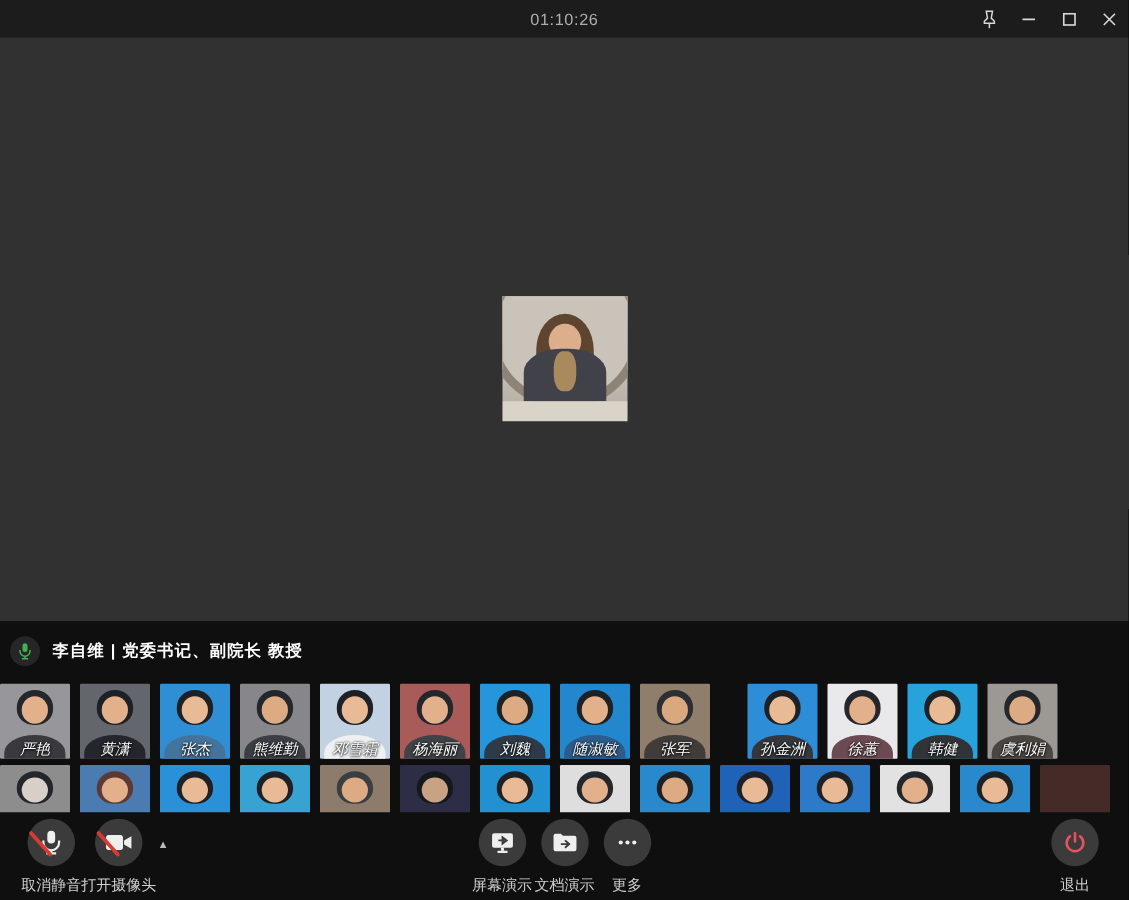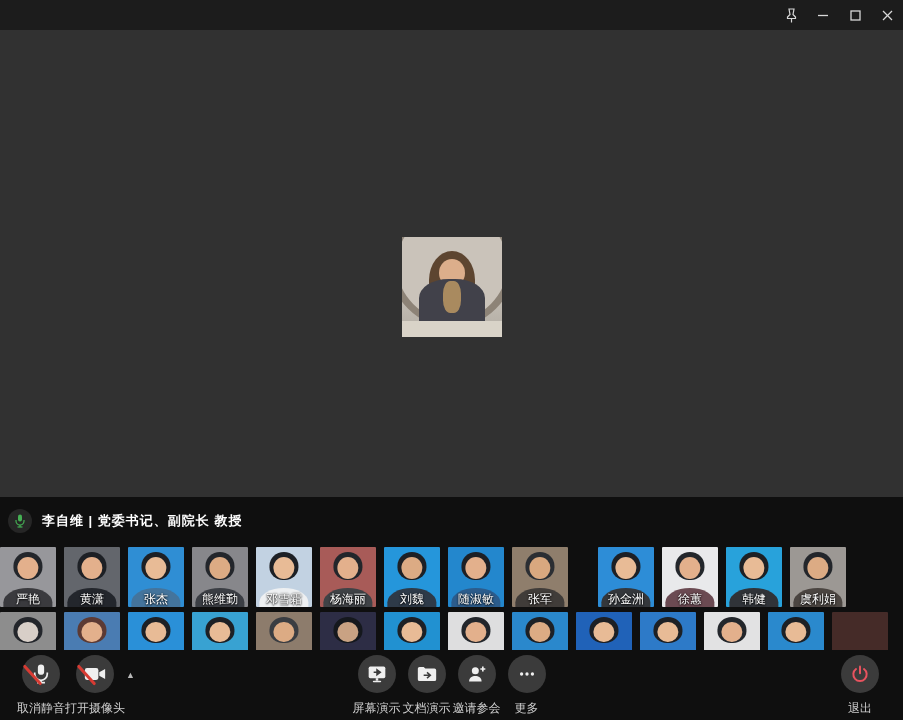"01:10:26" div.timer { html: none -> <div>01:10:26</div> }
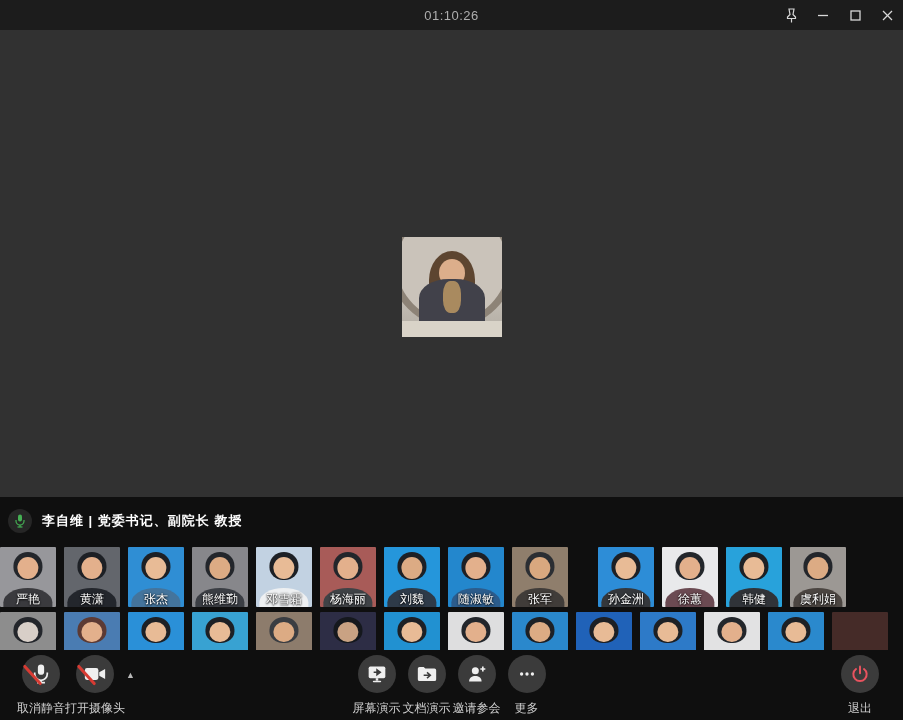"严艳" .tile { font-style: none -> italic }
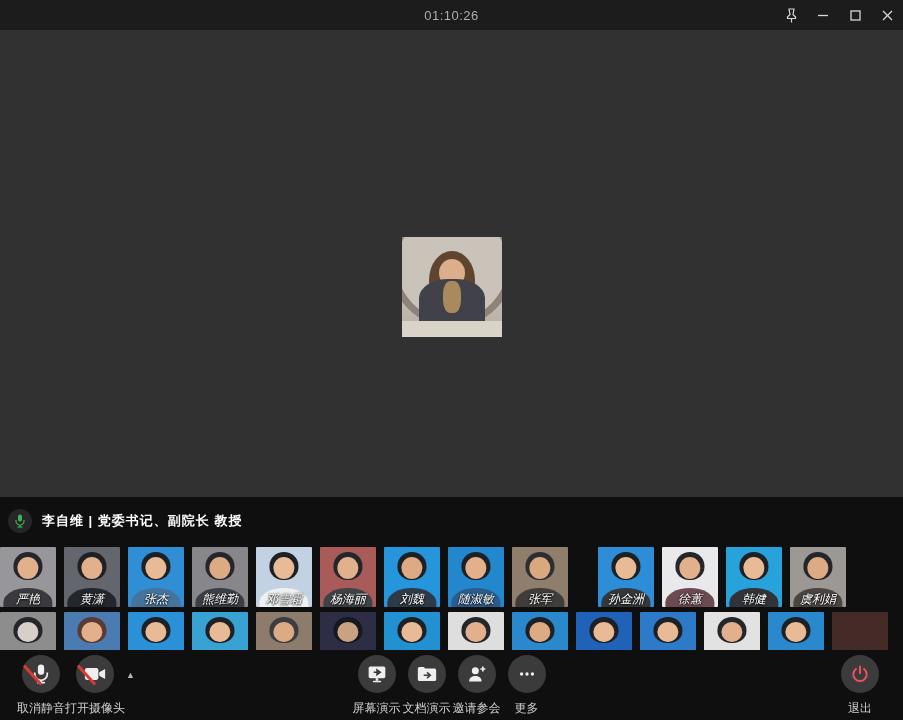"邀请参会" div.tool-btn { html: <div> <div> <svg> <circle></circle> <path></path> <path></path> </svg> </div> <div>邀请参会</div> </div> -> none }
